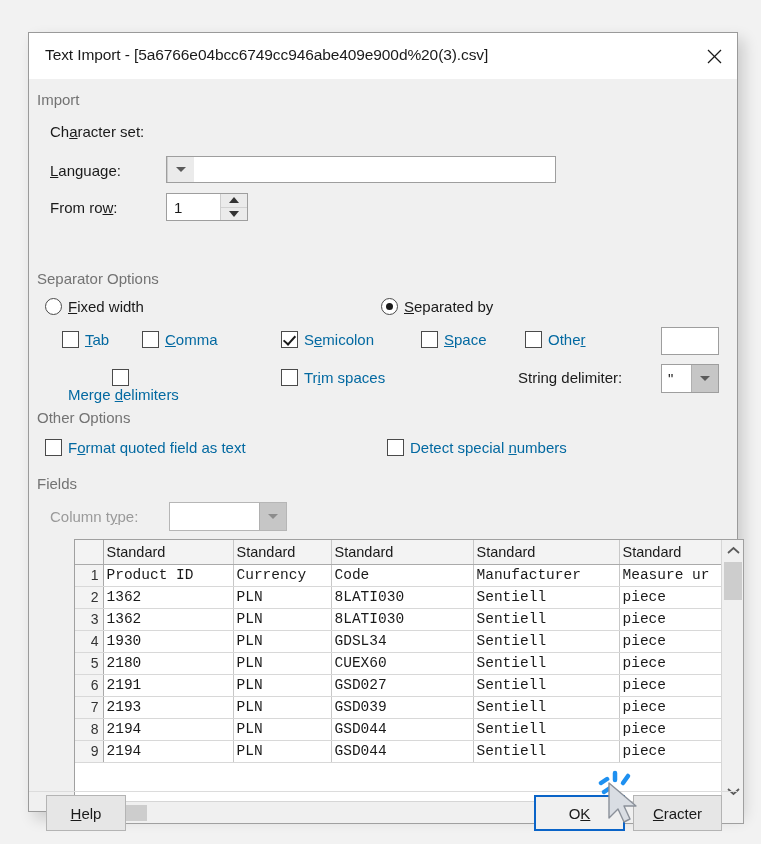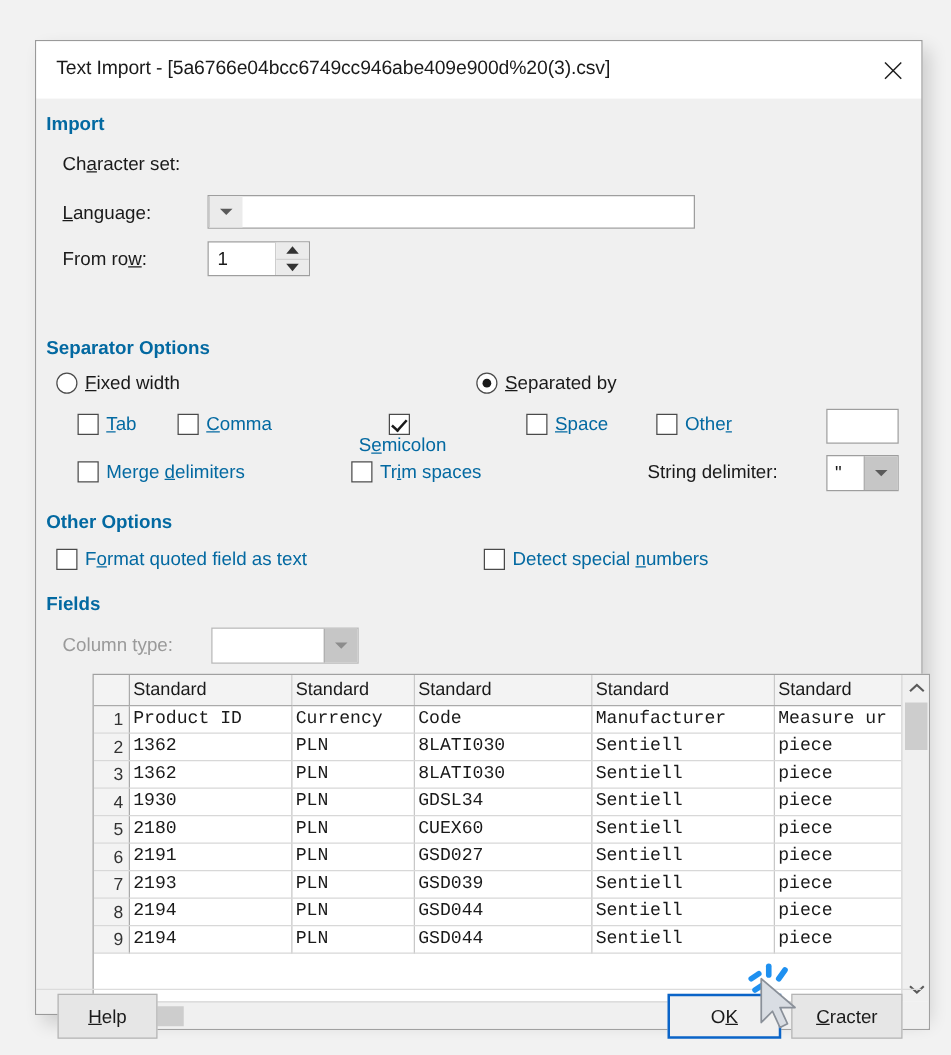"Import" .section-title { color: #0369a1 -> #737373; font-weight: bold -> normal }
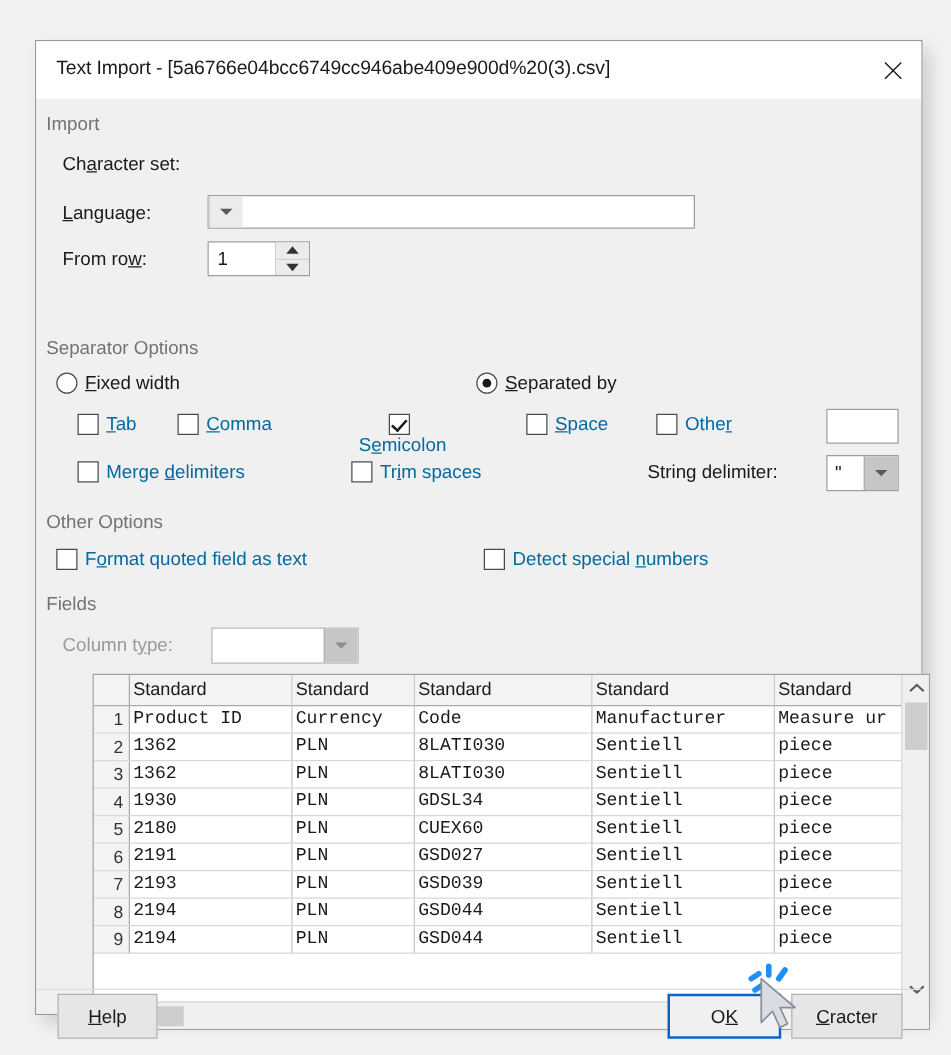"Semicolon" div.check-row { flex-direction: column -> none }
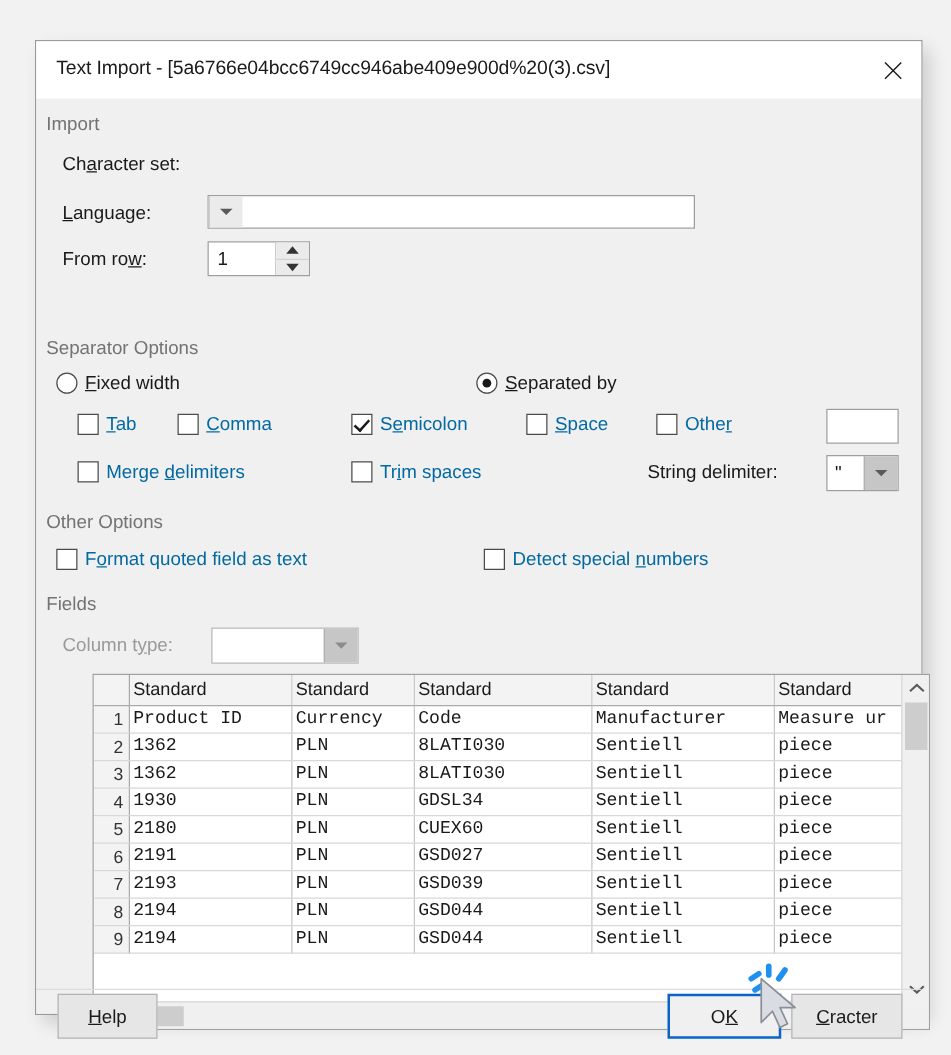"Merge delimiters" div.check-row { flex-direction: none -> column }
